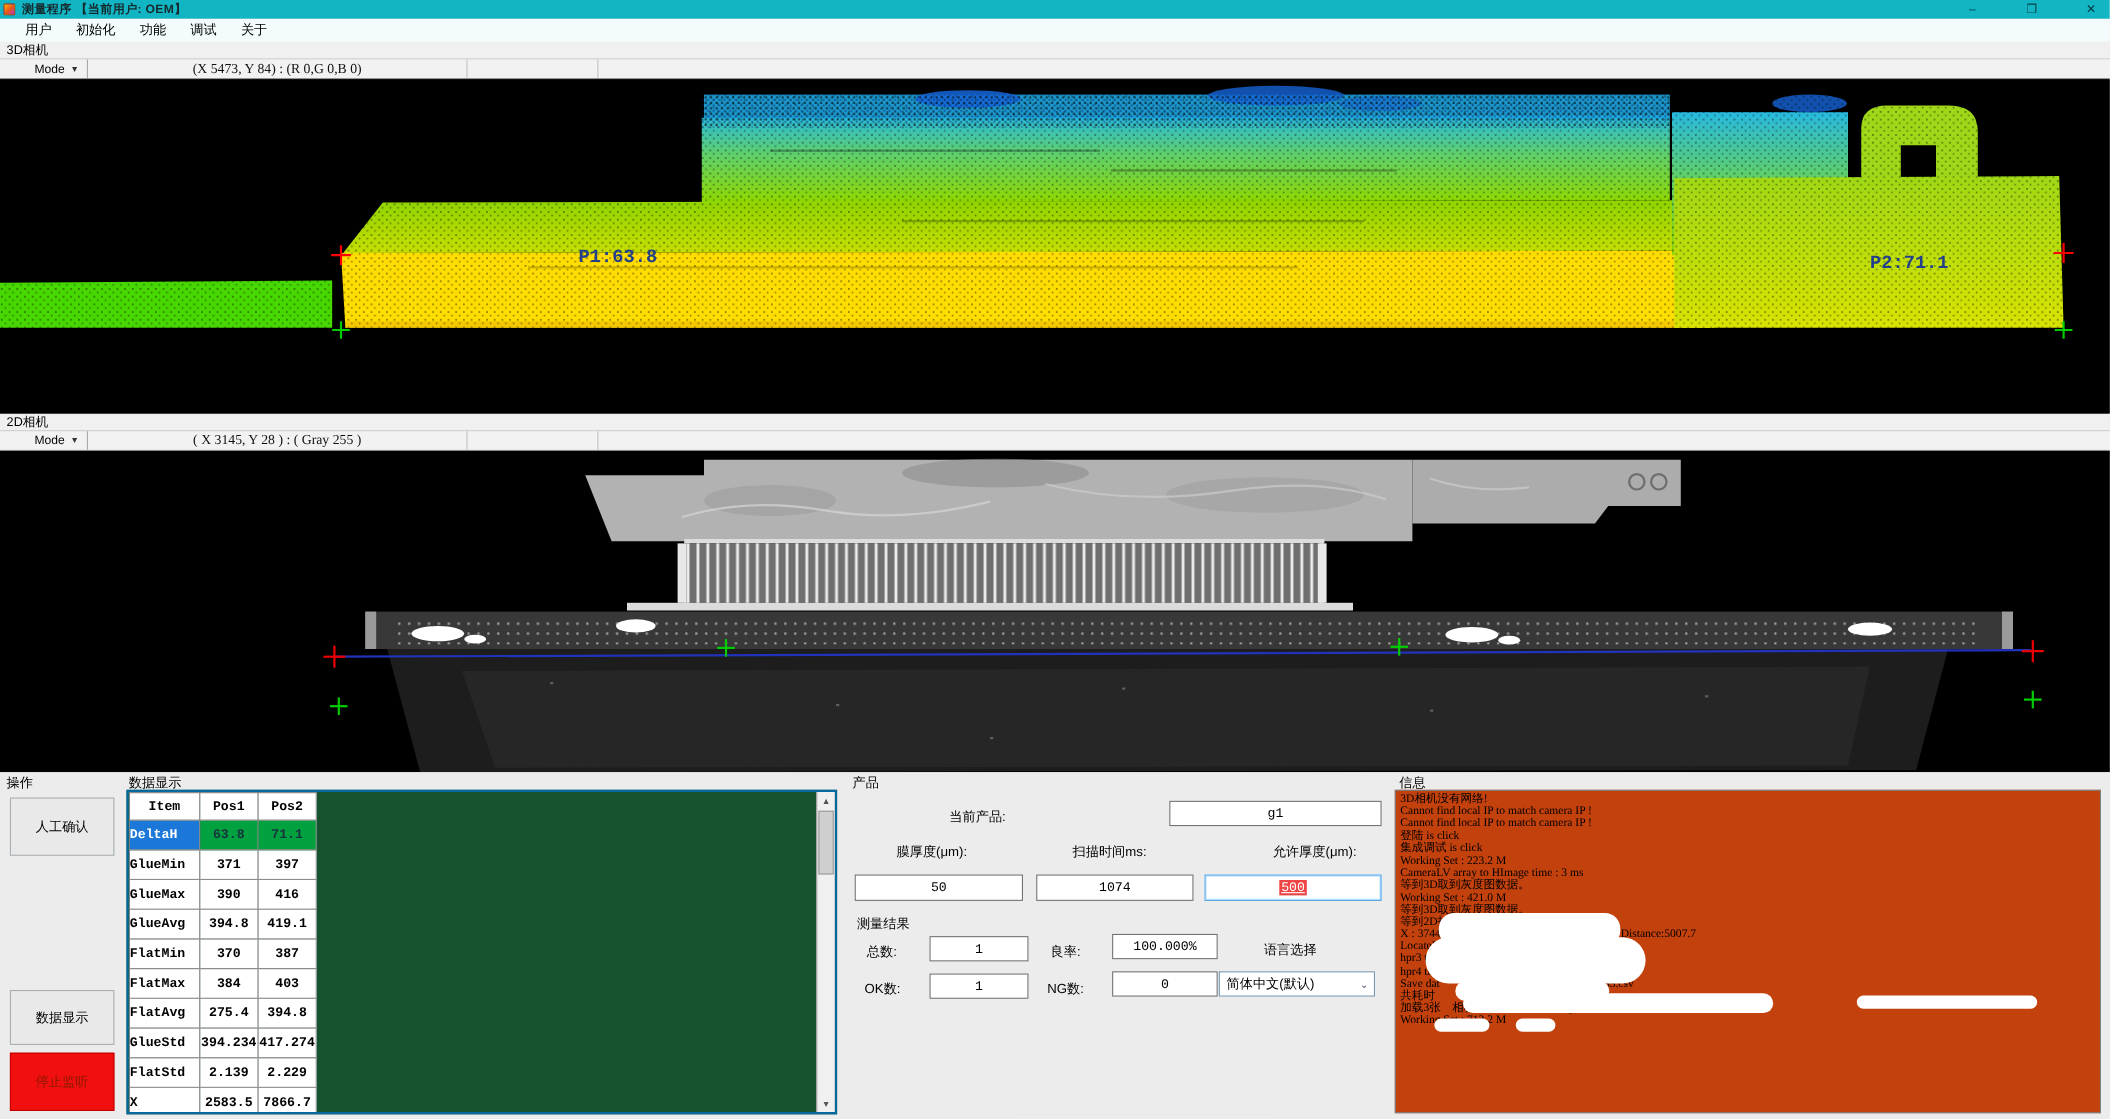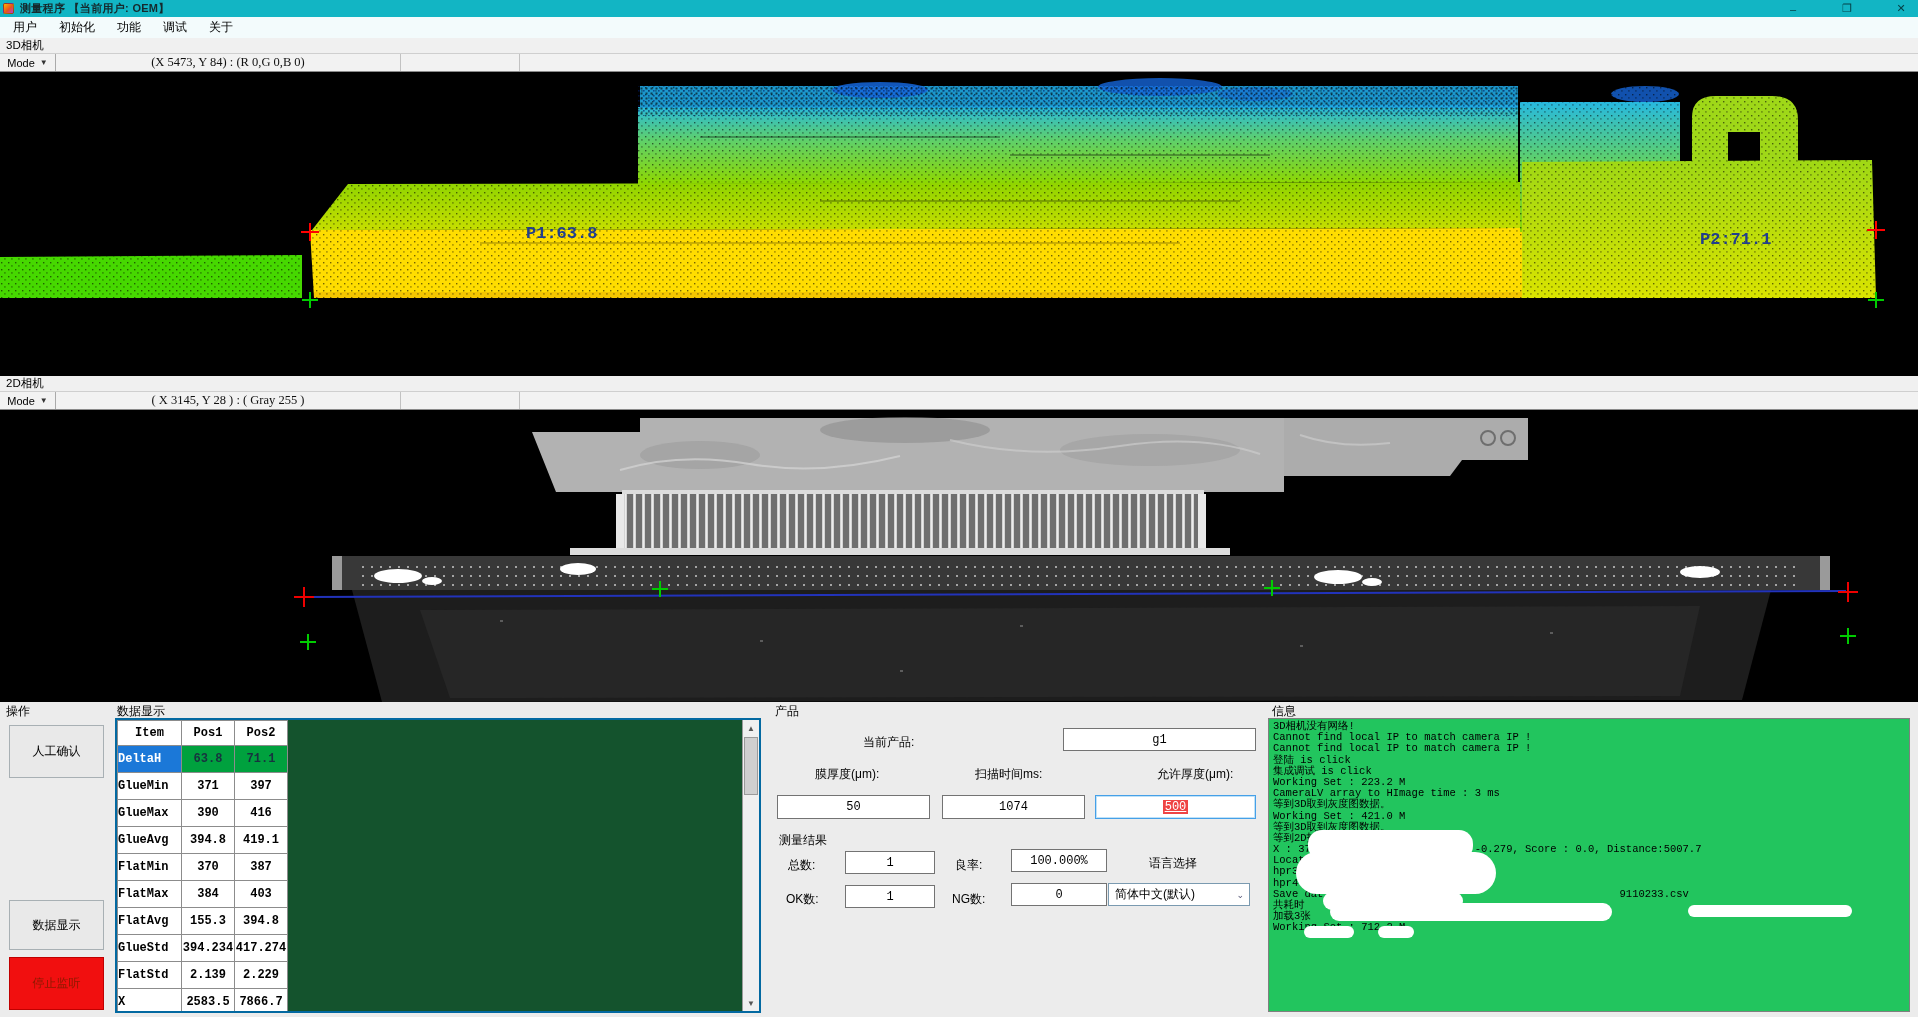"用户" .menubar { padding-left: 2px -> 12px }
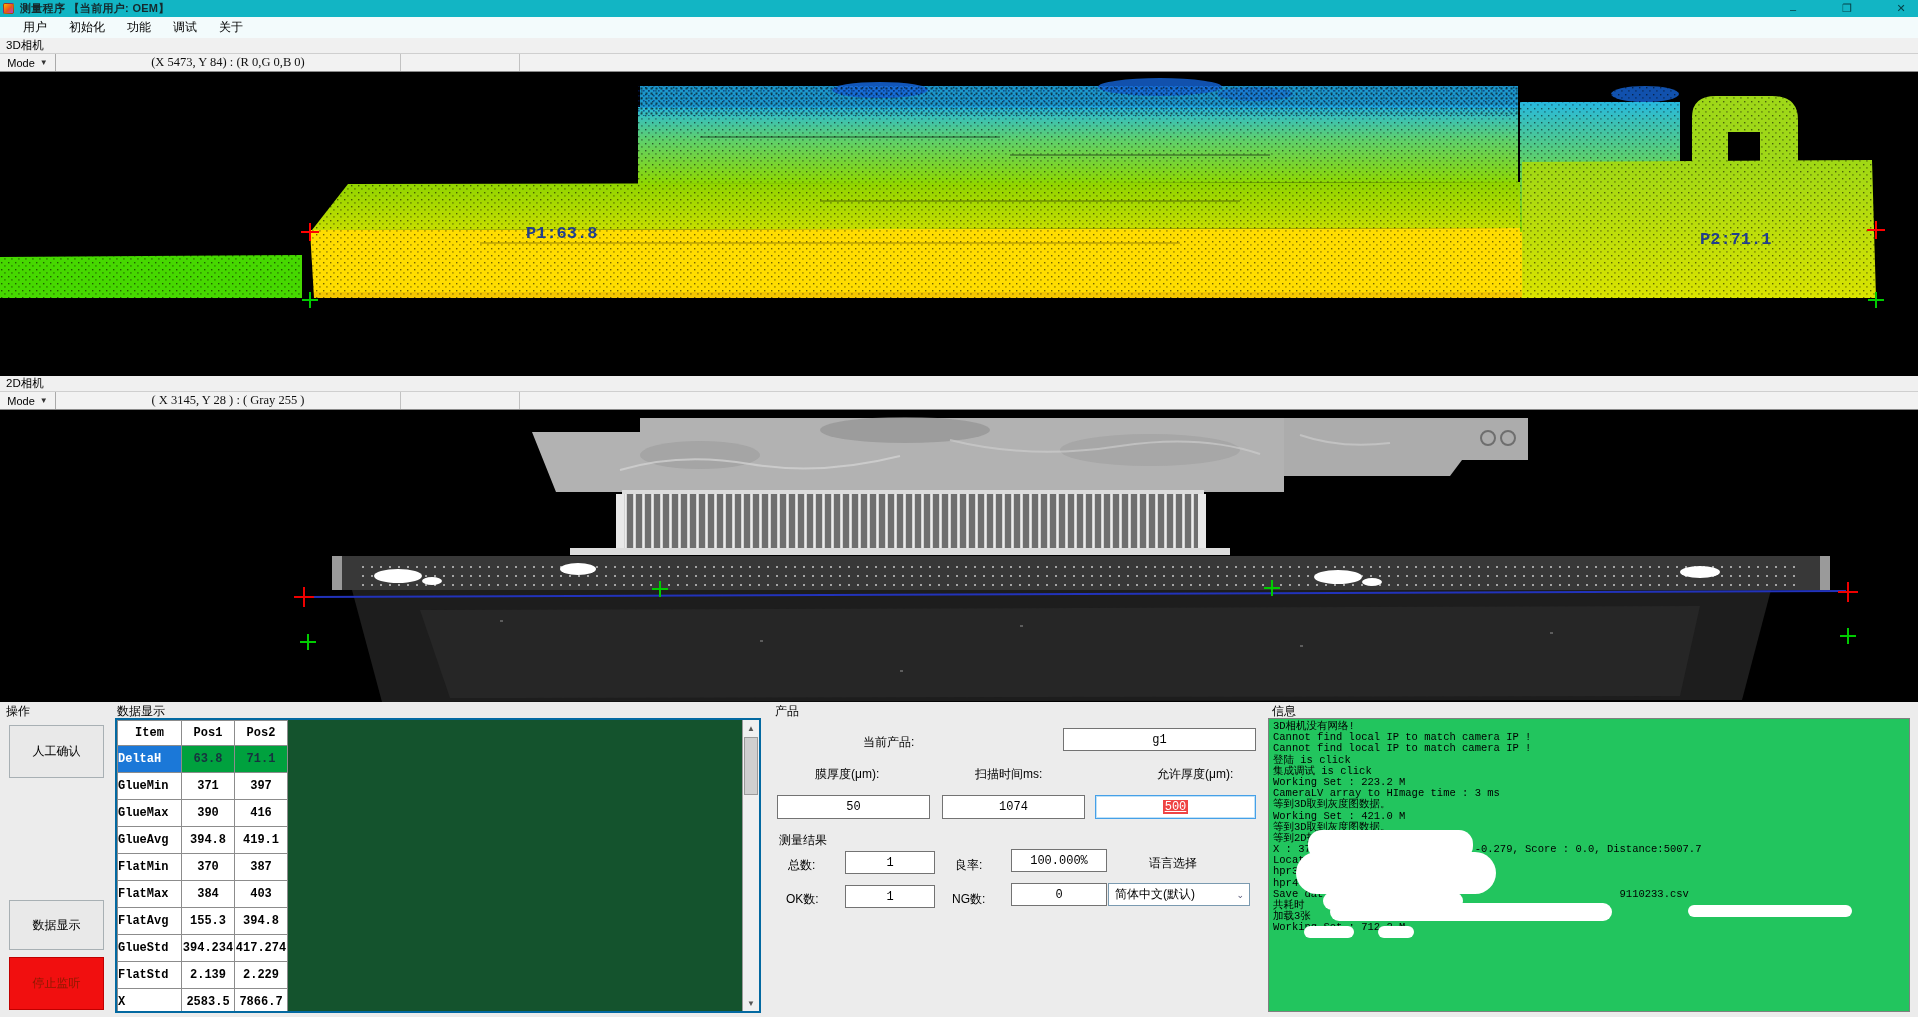"Mode" .mode-btn { margin-left: none -> 24px }
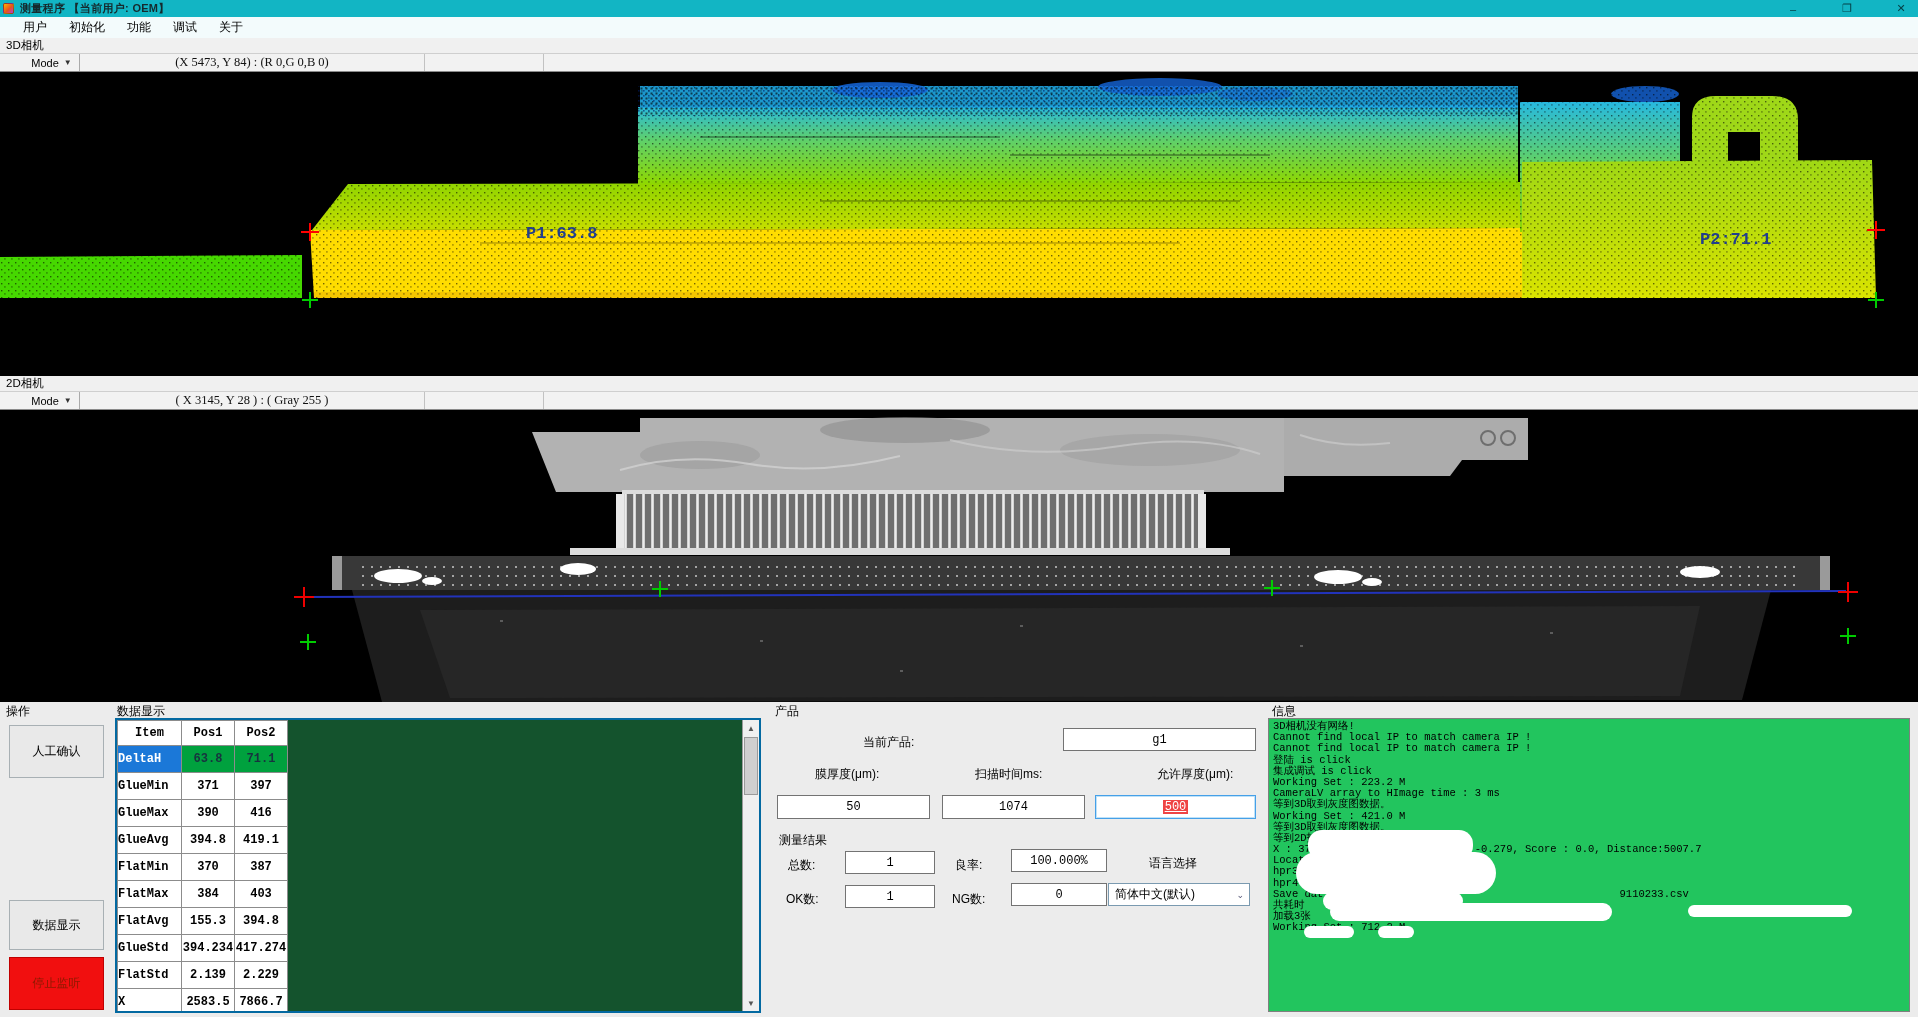"3D相机没有网络!" .log { background: #22c55e -> #c2410c; font-family: Liberation Mono, monospace -> Liberation Serif, serif }
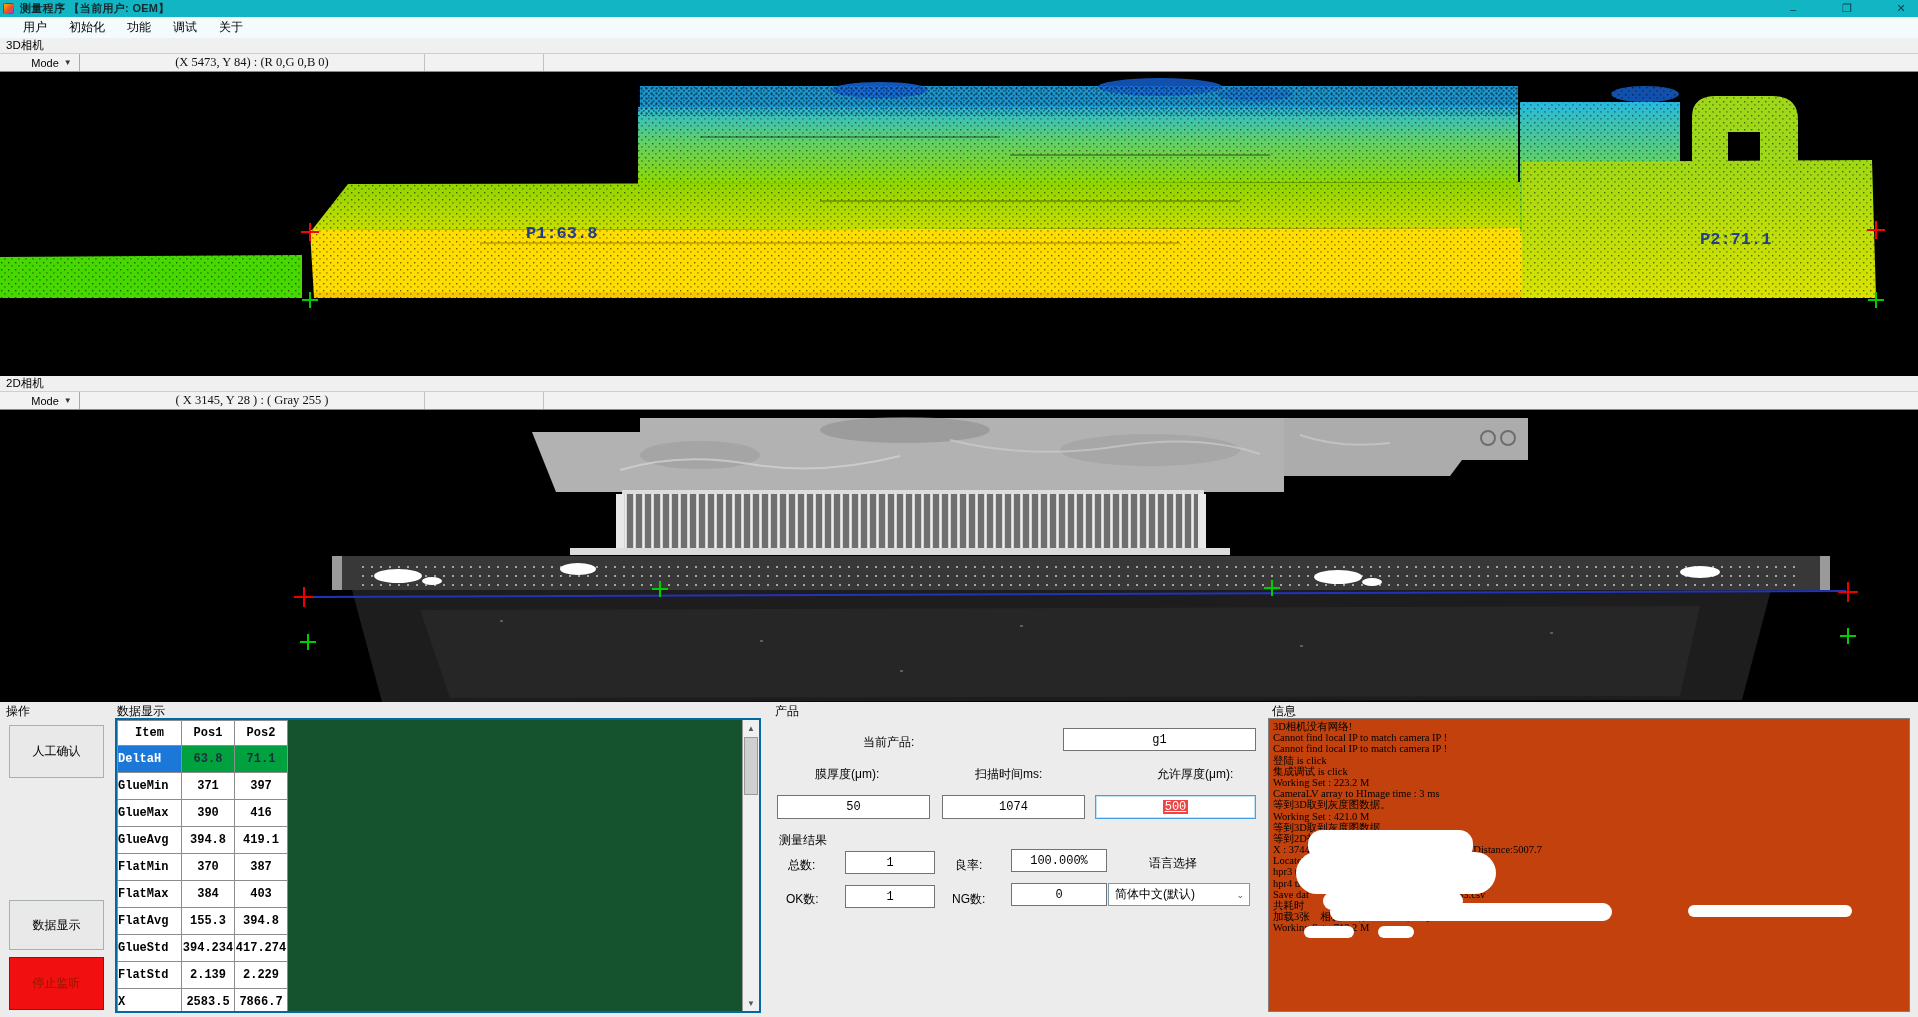"155.3" td.val { text: 155.3 -> 275.4 }
